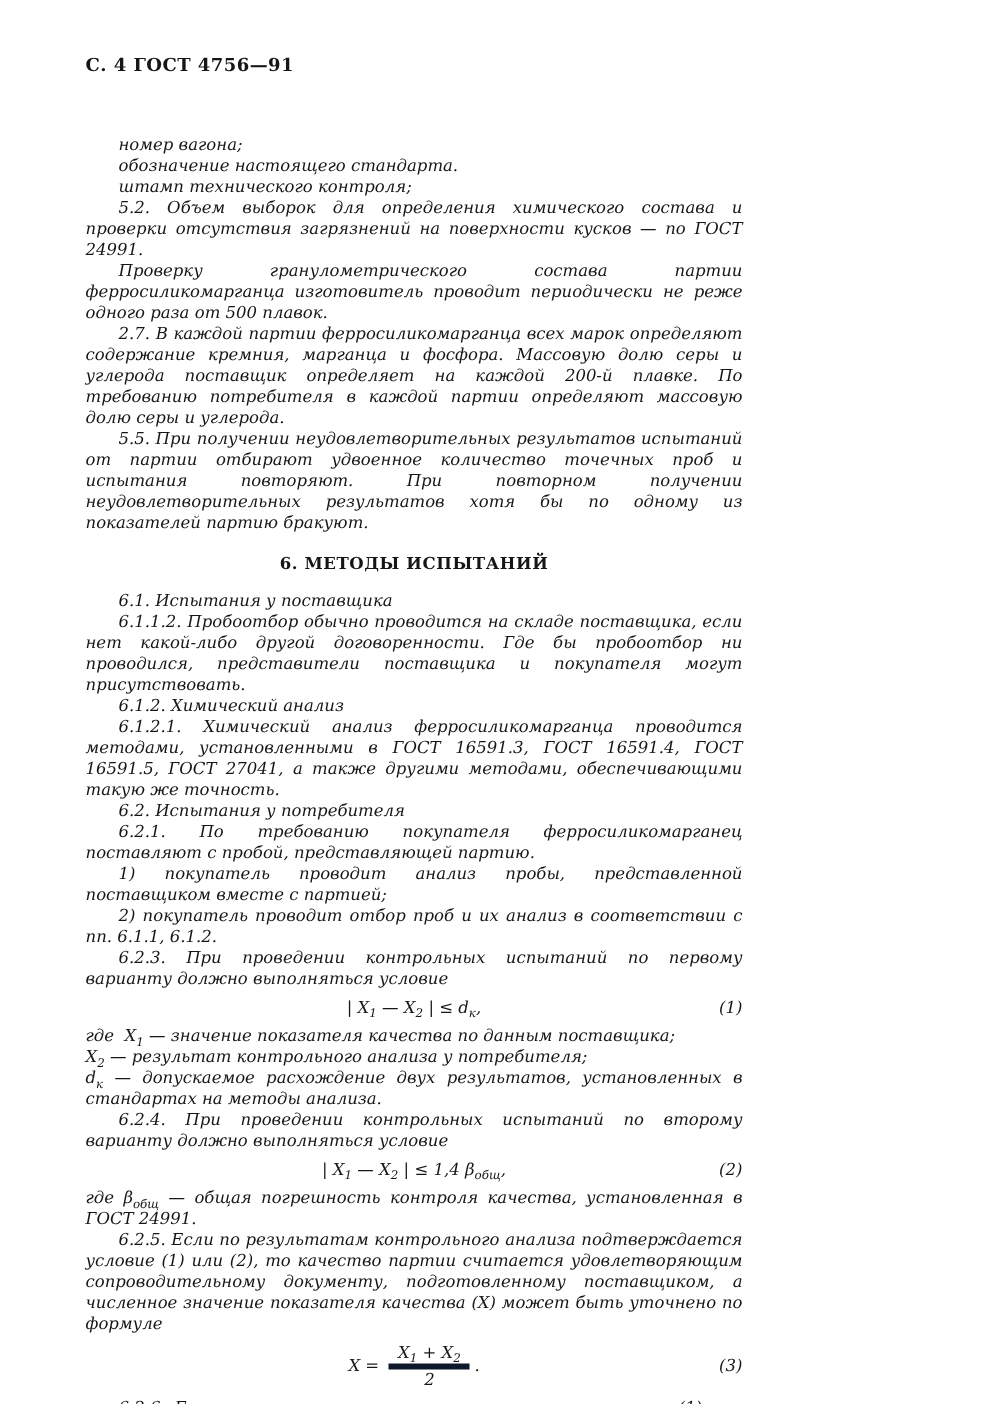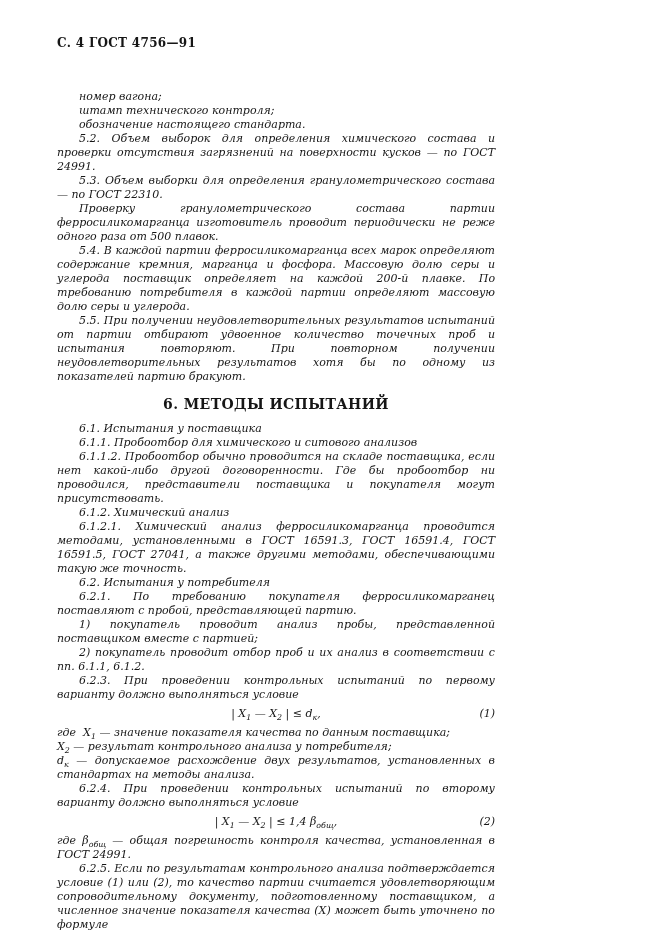"штамп технического контроля;" div.para { order: before "обозначение настоящего стандарта." -> after "обозначение настоящего стандарта." }
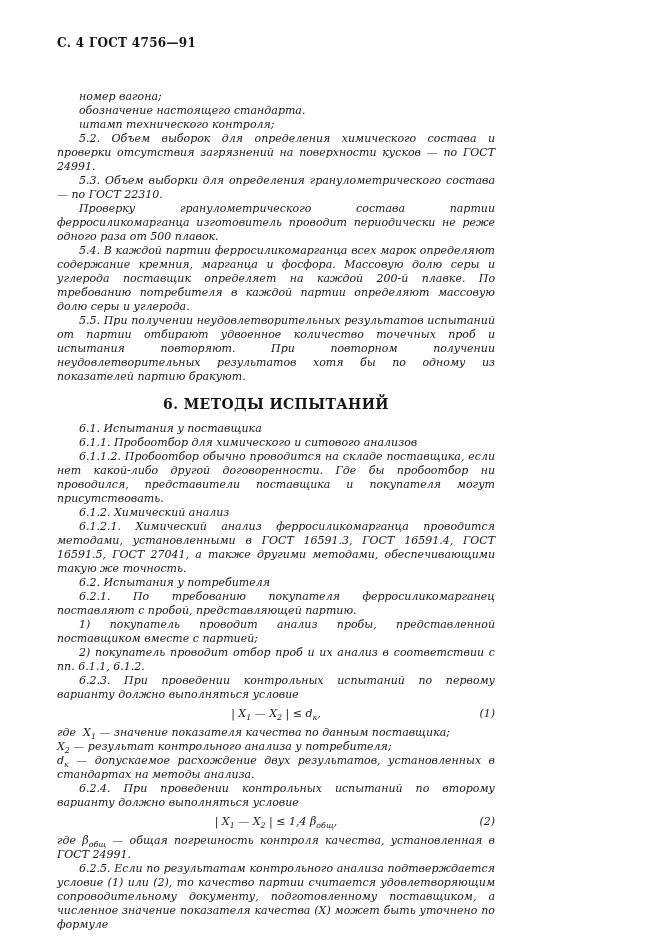"5.3. Объем выборки для определения" div.para { html: <div>5.3. Объем выборки для определения гранулометрического состава — по ГОСТ 22310.</div> -> none }
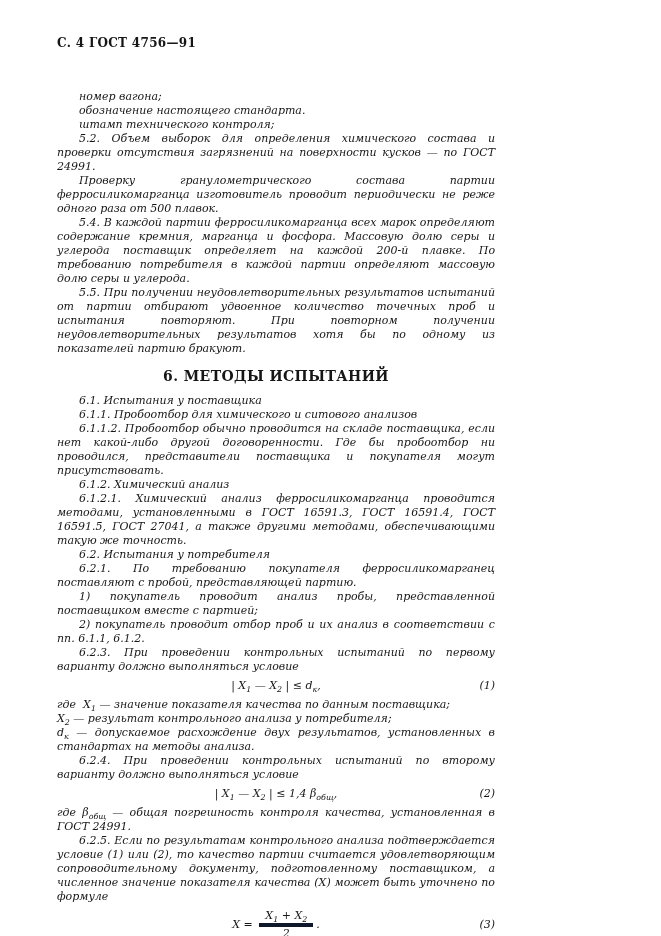"5.4. В каждой партии ферросиликомарганца" div.para { text: 5.4 -> 2.7 }
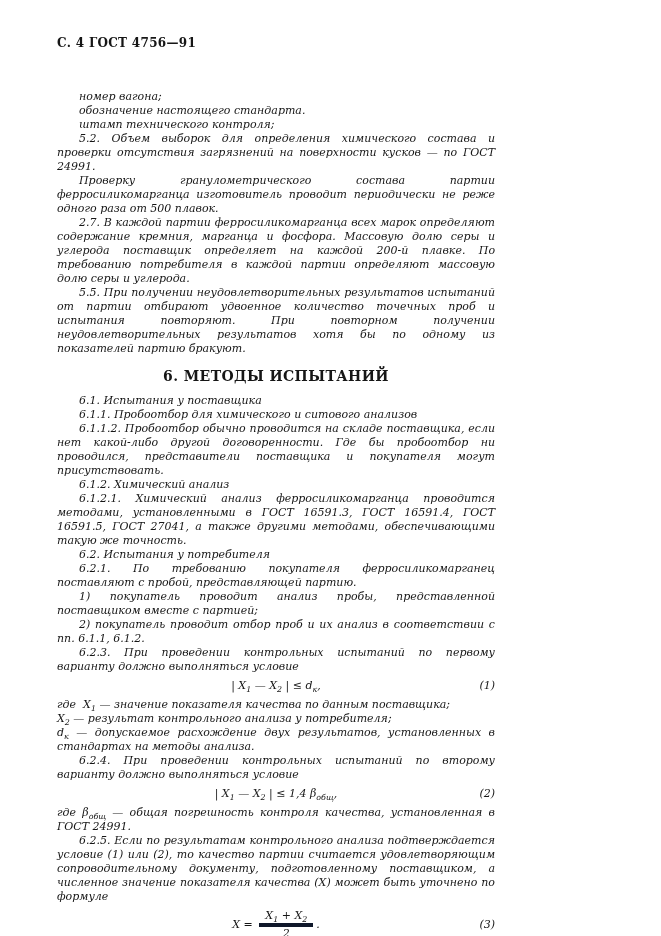"6. МЕТОДЫ ИСПЫТАНИЙ" .heading { font-size: 14px -> 11px }
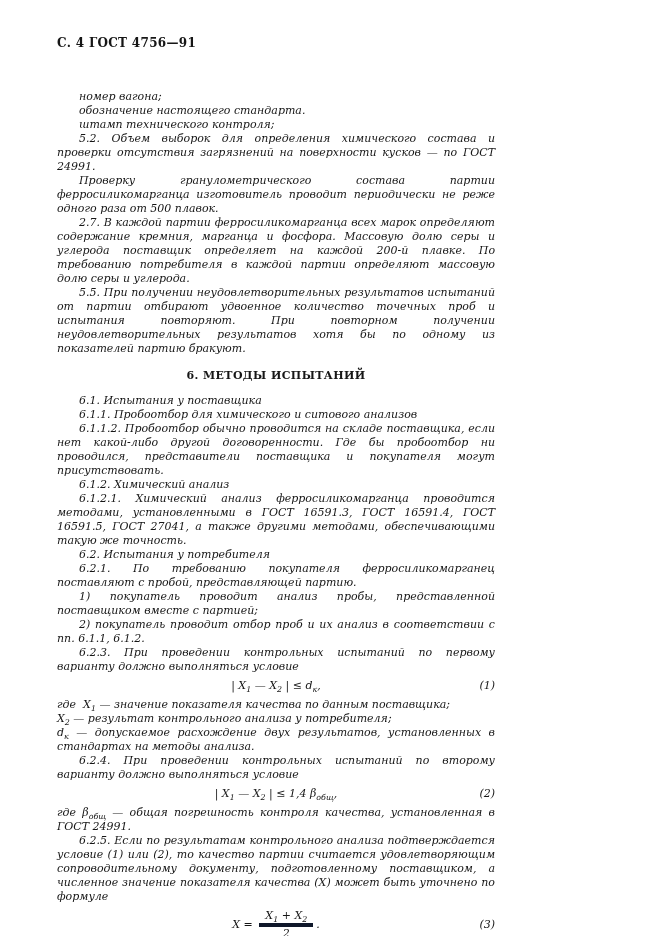"6.1.1. Пробоотбор для химического и" div.para { html: <div>6.1.1. Пробоотбор для химического и ситового анализов</div> -> none }
